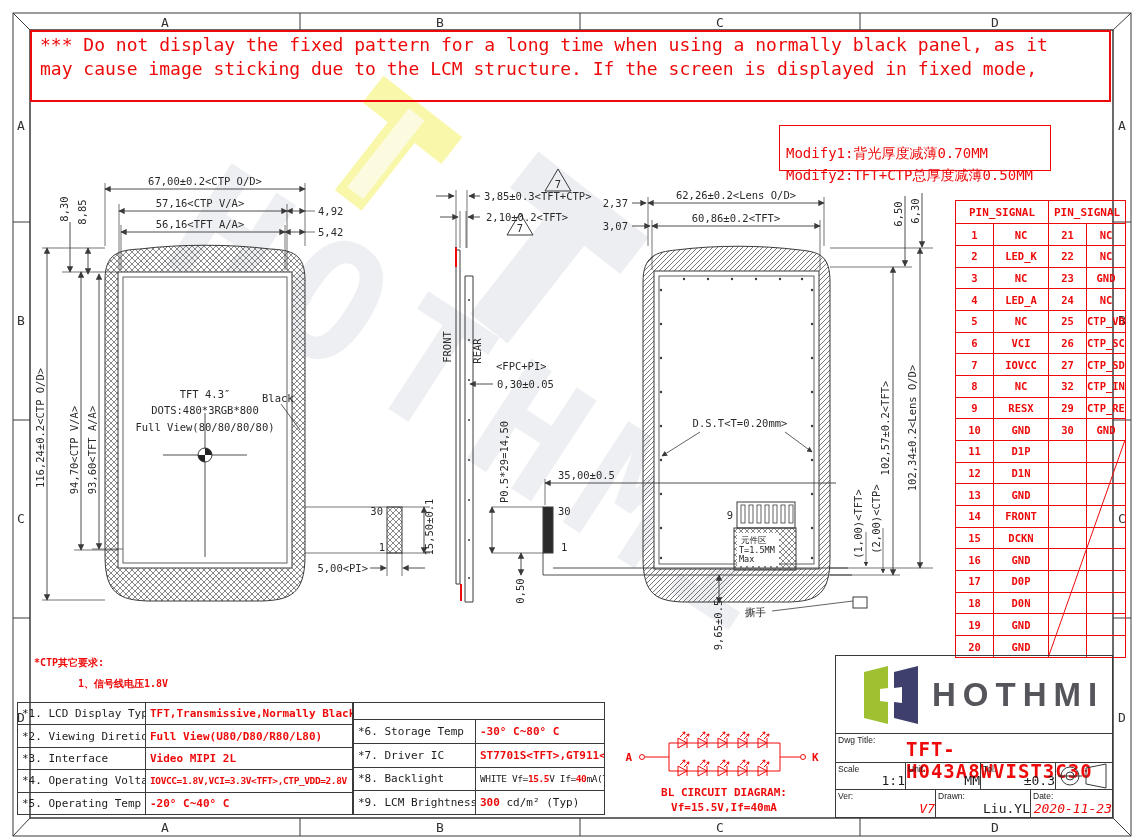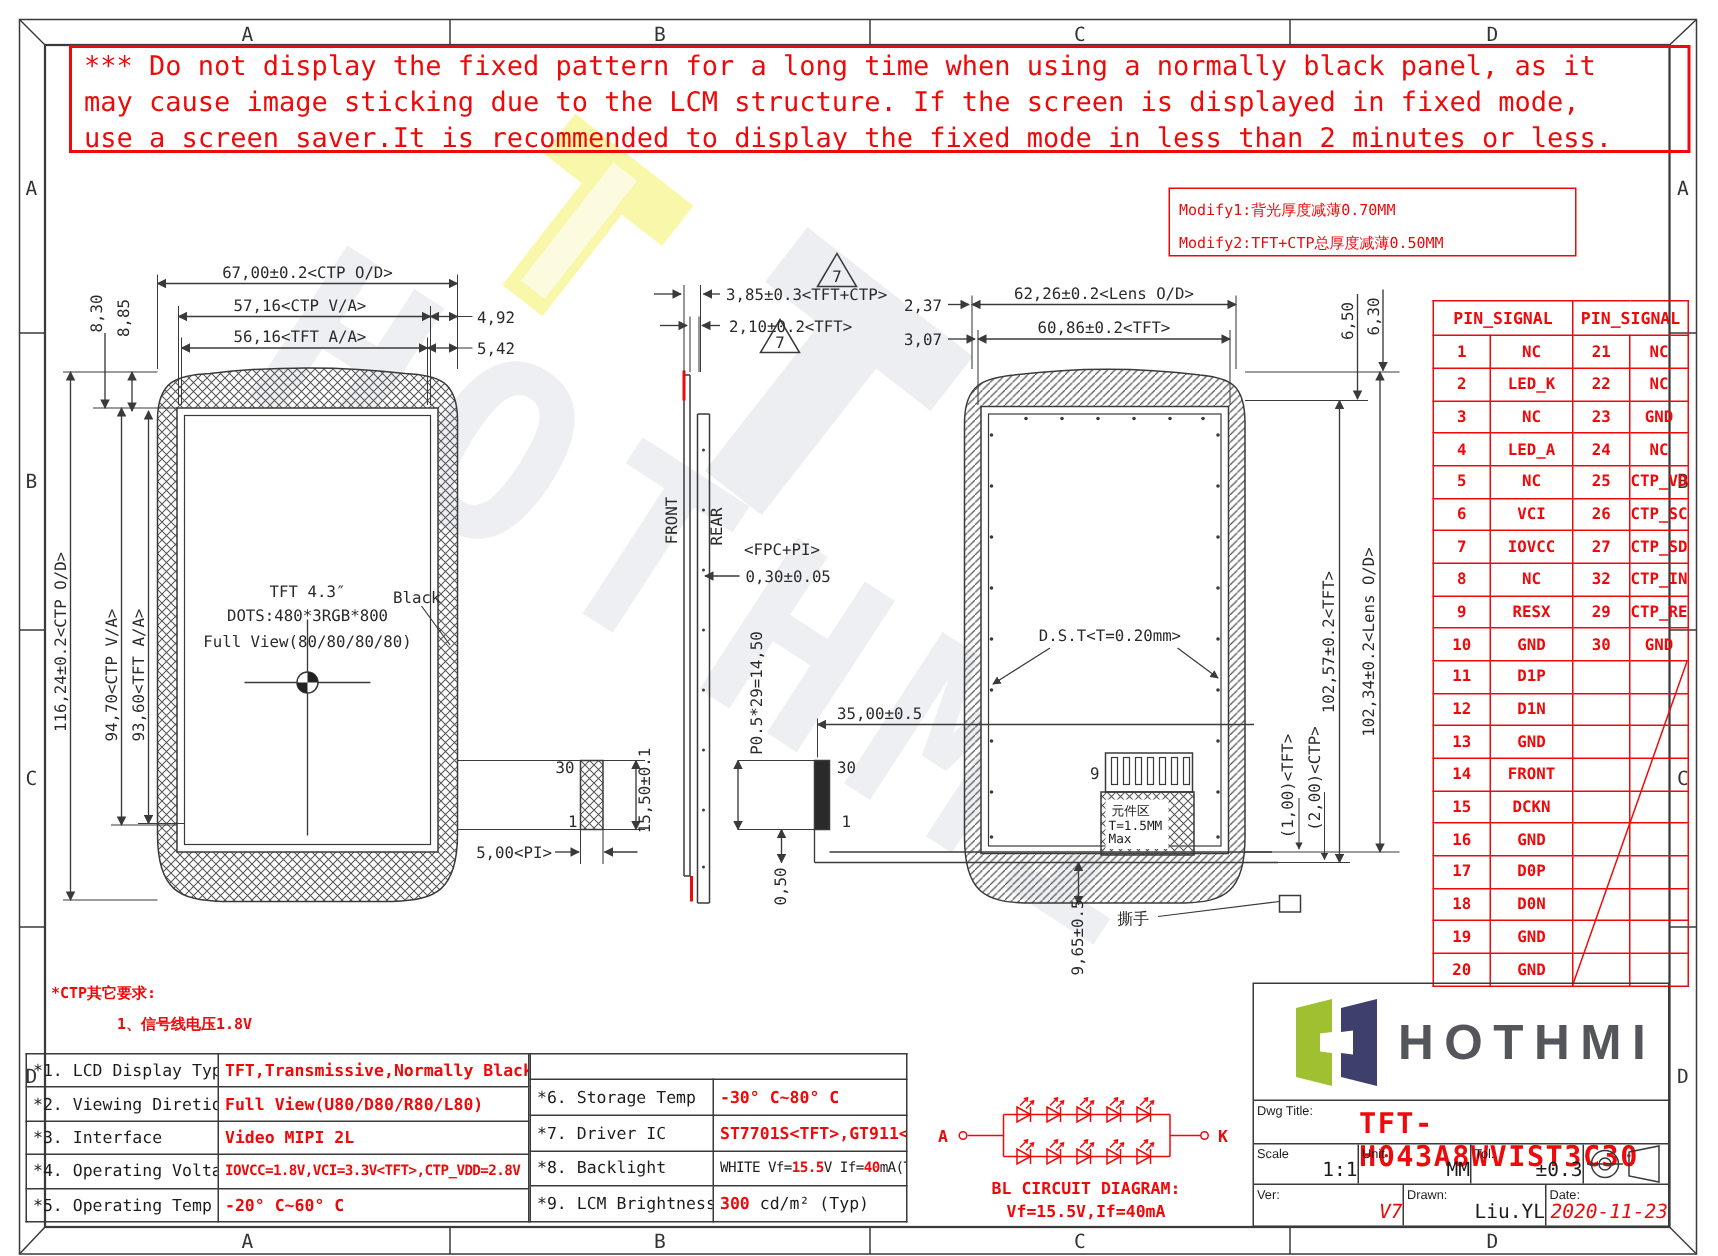"*** Do not display the" .warnbox { left: 46px -> 30px }
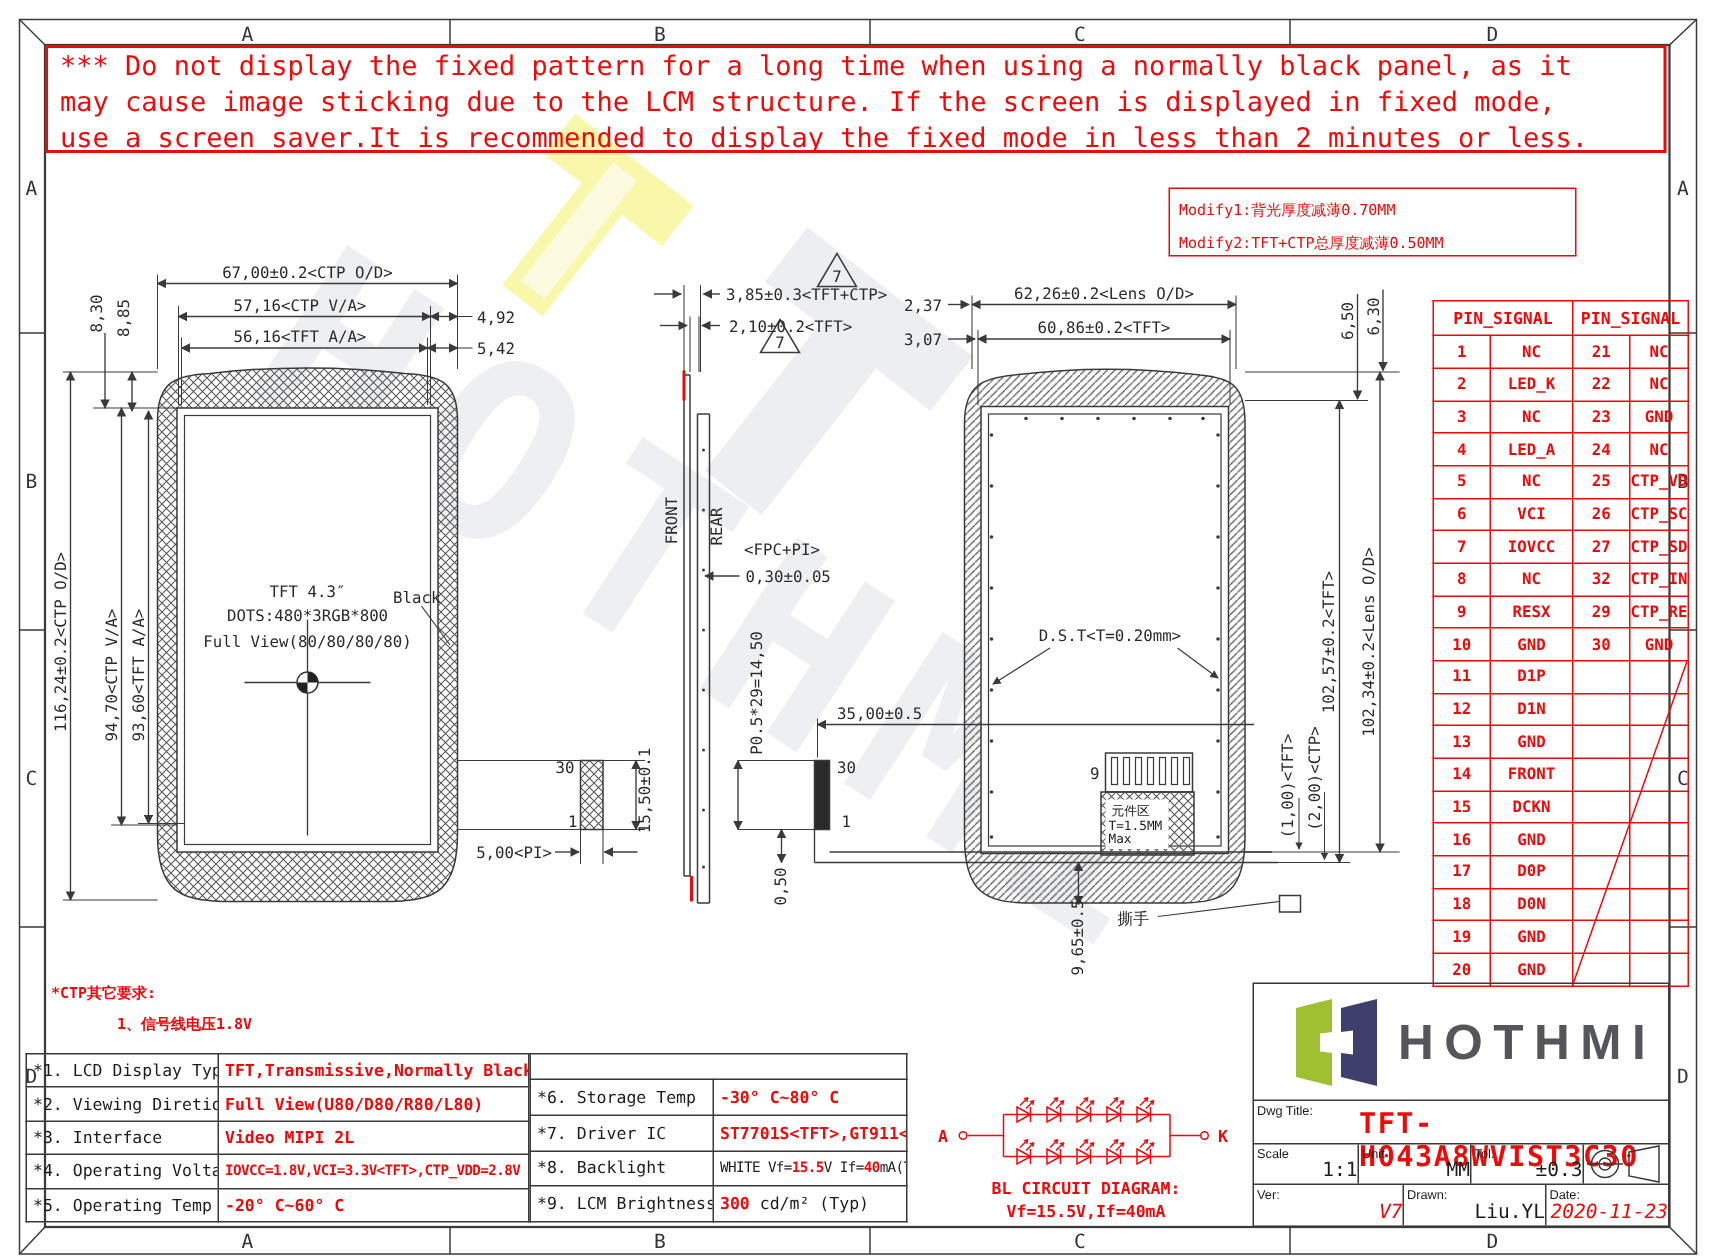"use a screen saver.It is" div { html: <div> use a screen saver.It is recommended to display the fixed mode in less than 2 minutes or less.</div> -> none }
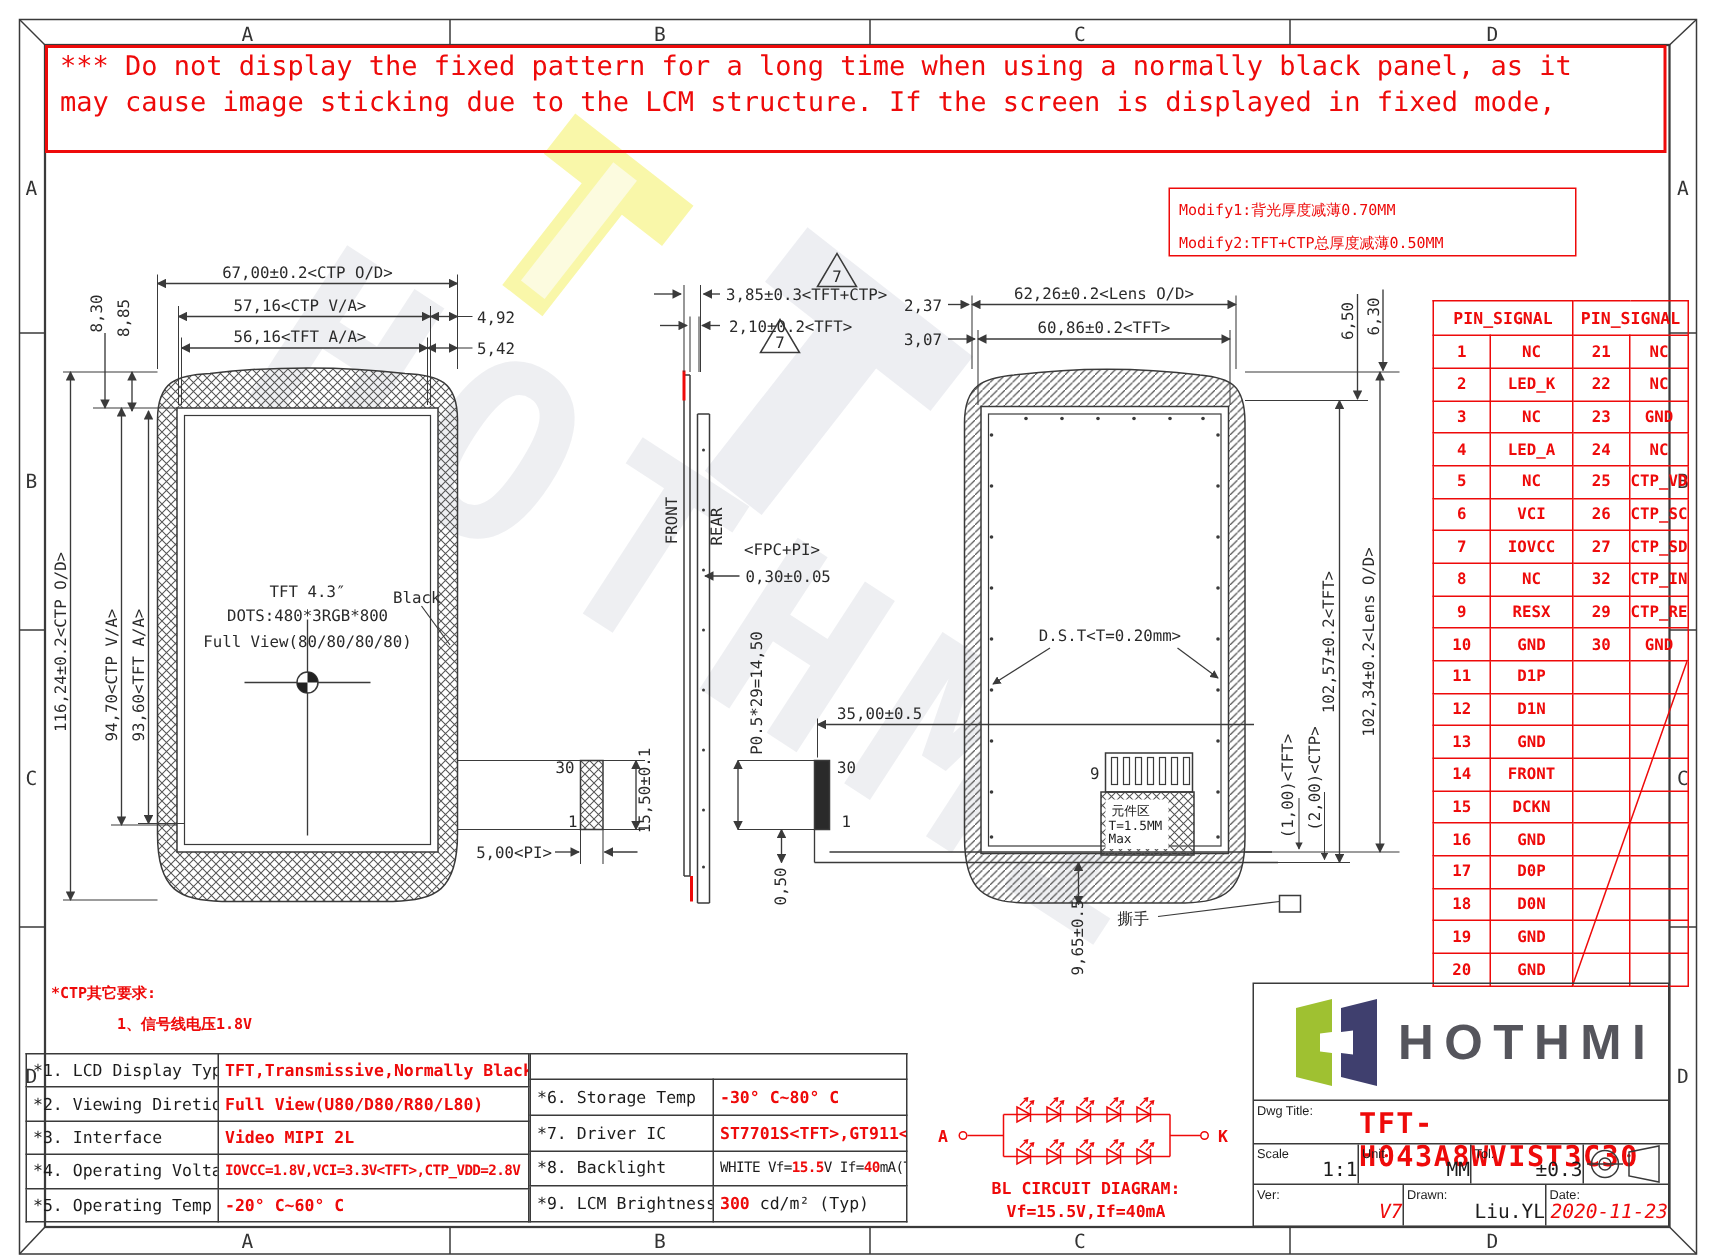"Modify1:背光厚度减薄0.70MM" .modifybox { font-size: 10px -> 14px; padding: 4px 6px -> 16px 6px }
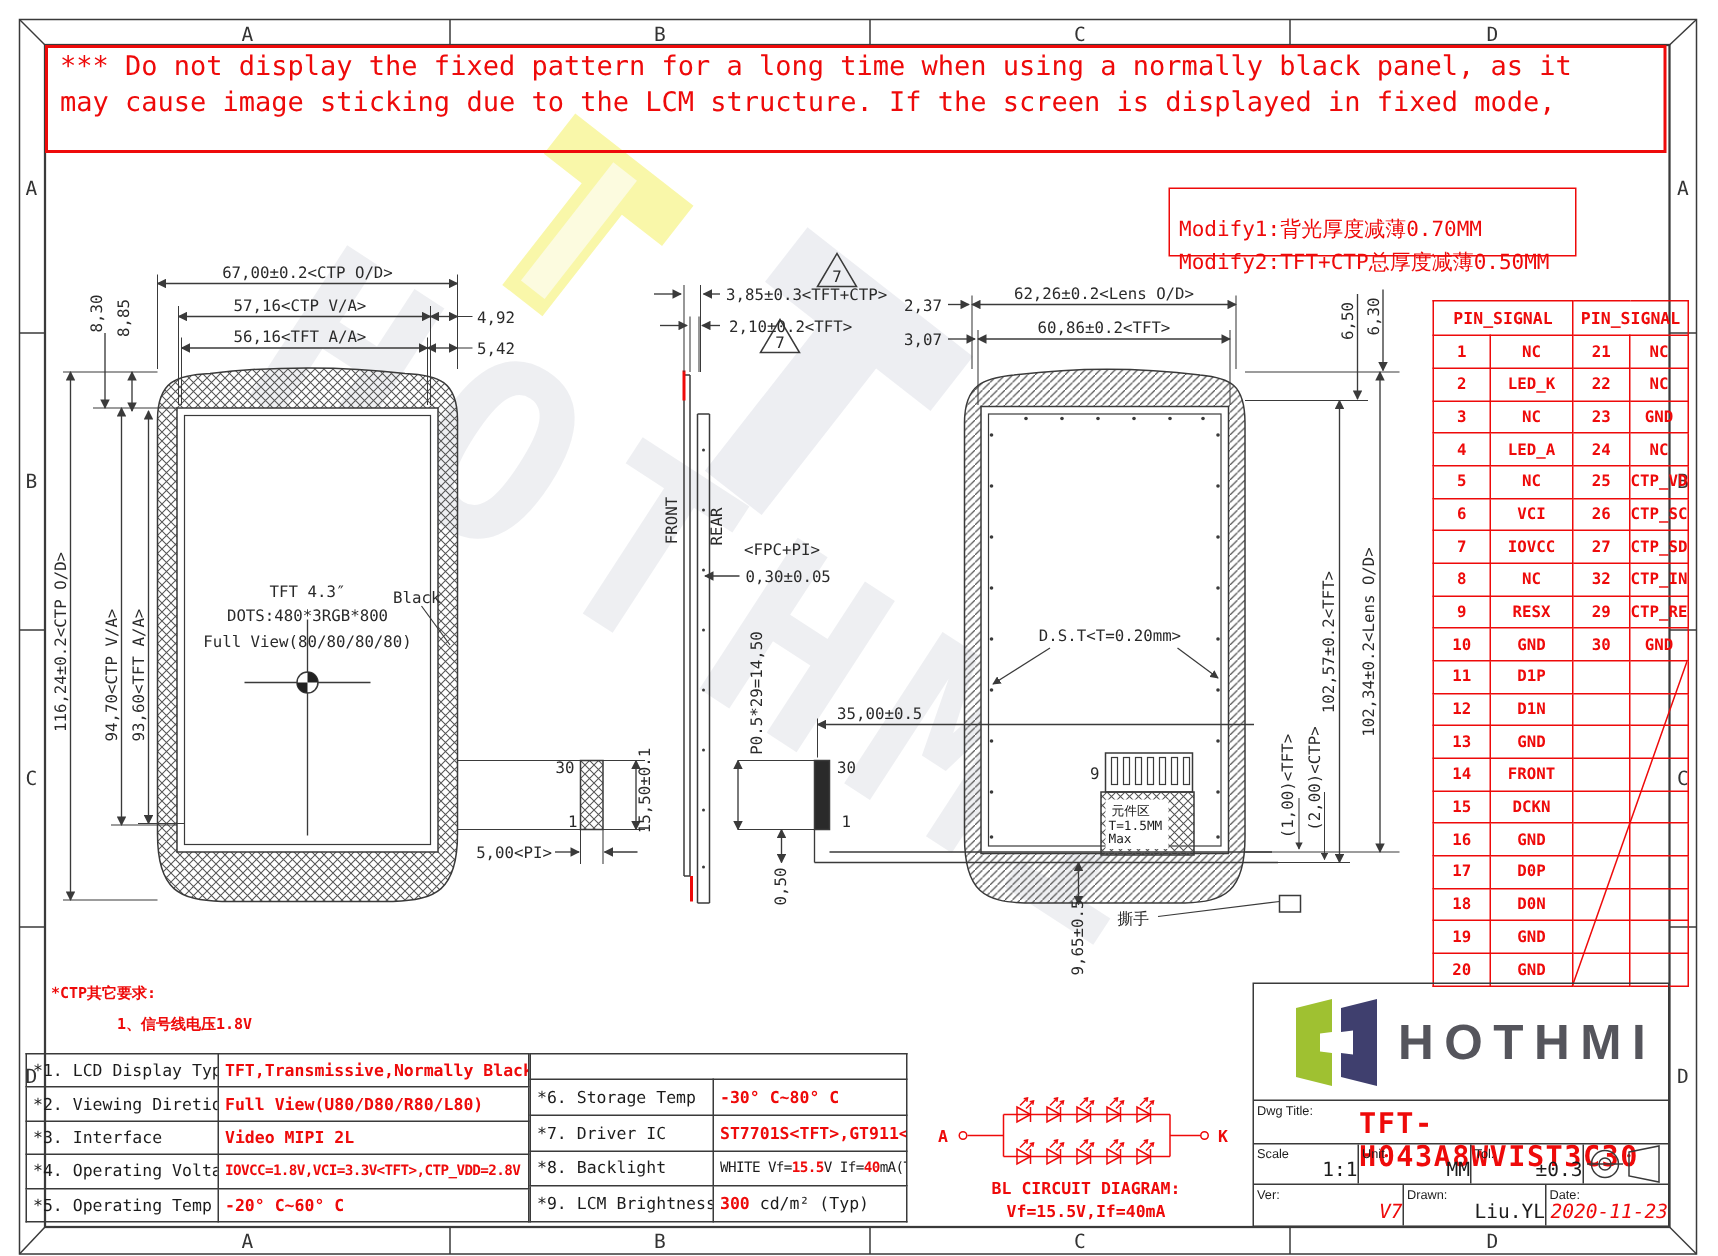"-20° C~60° C" td.val { text: 60 -> 40 }
